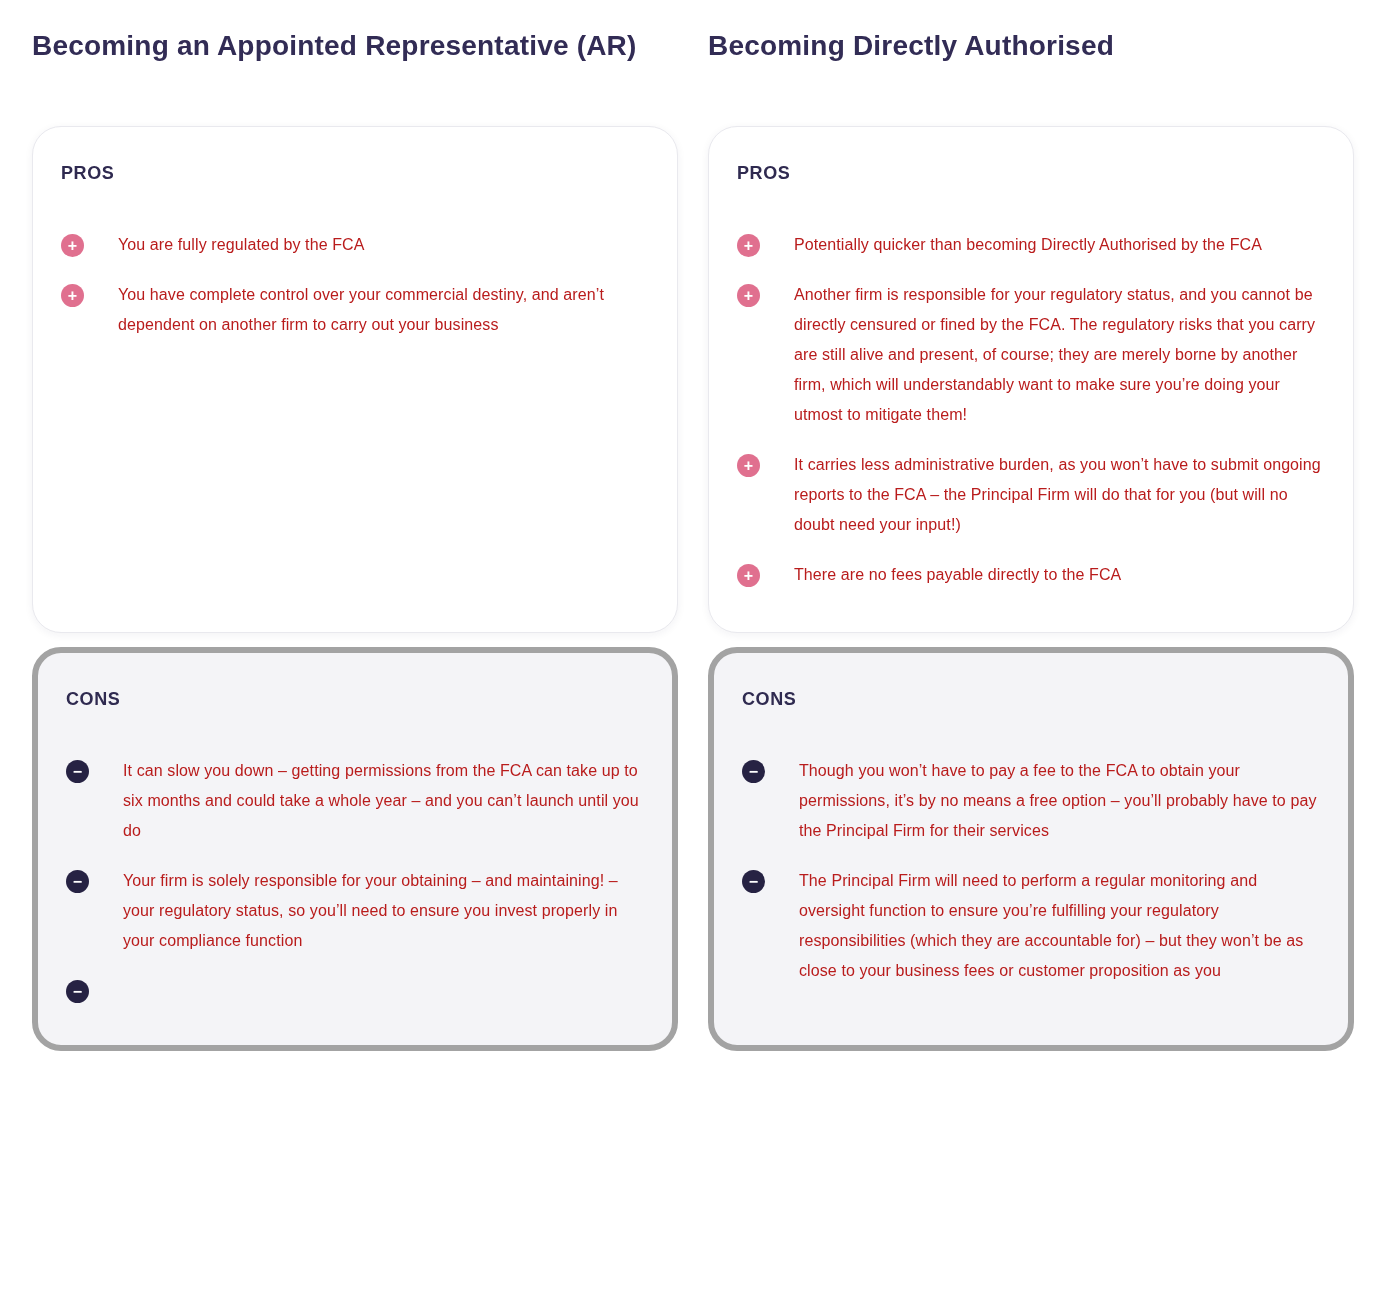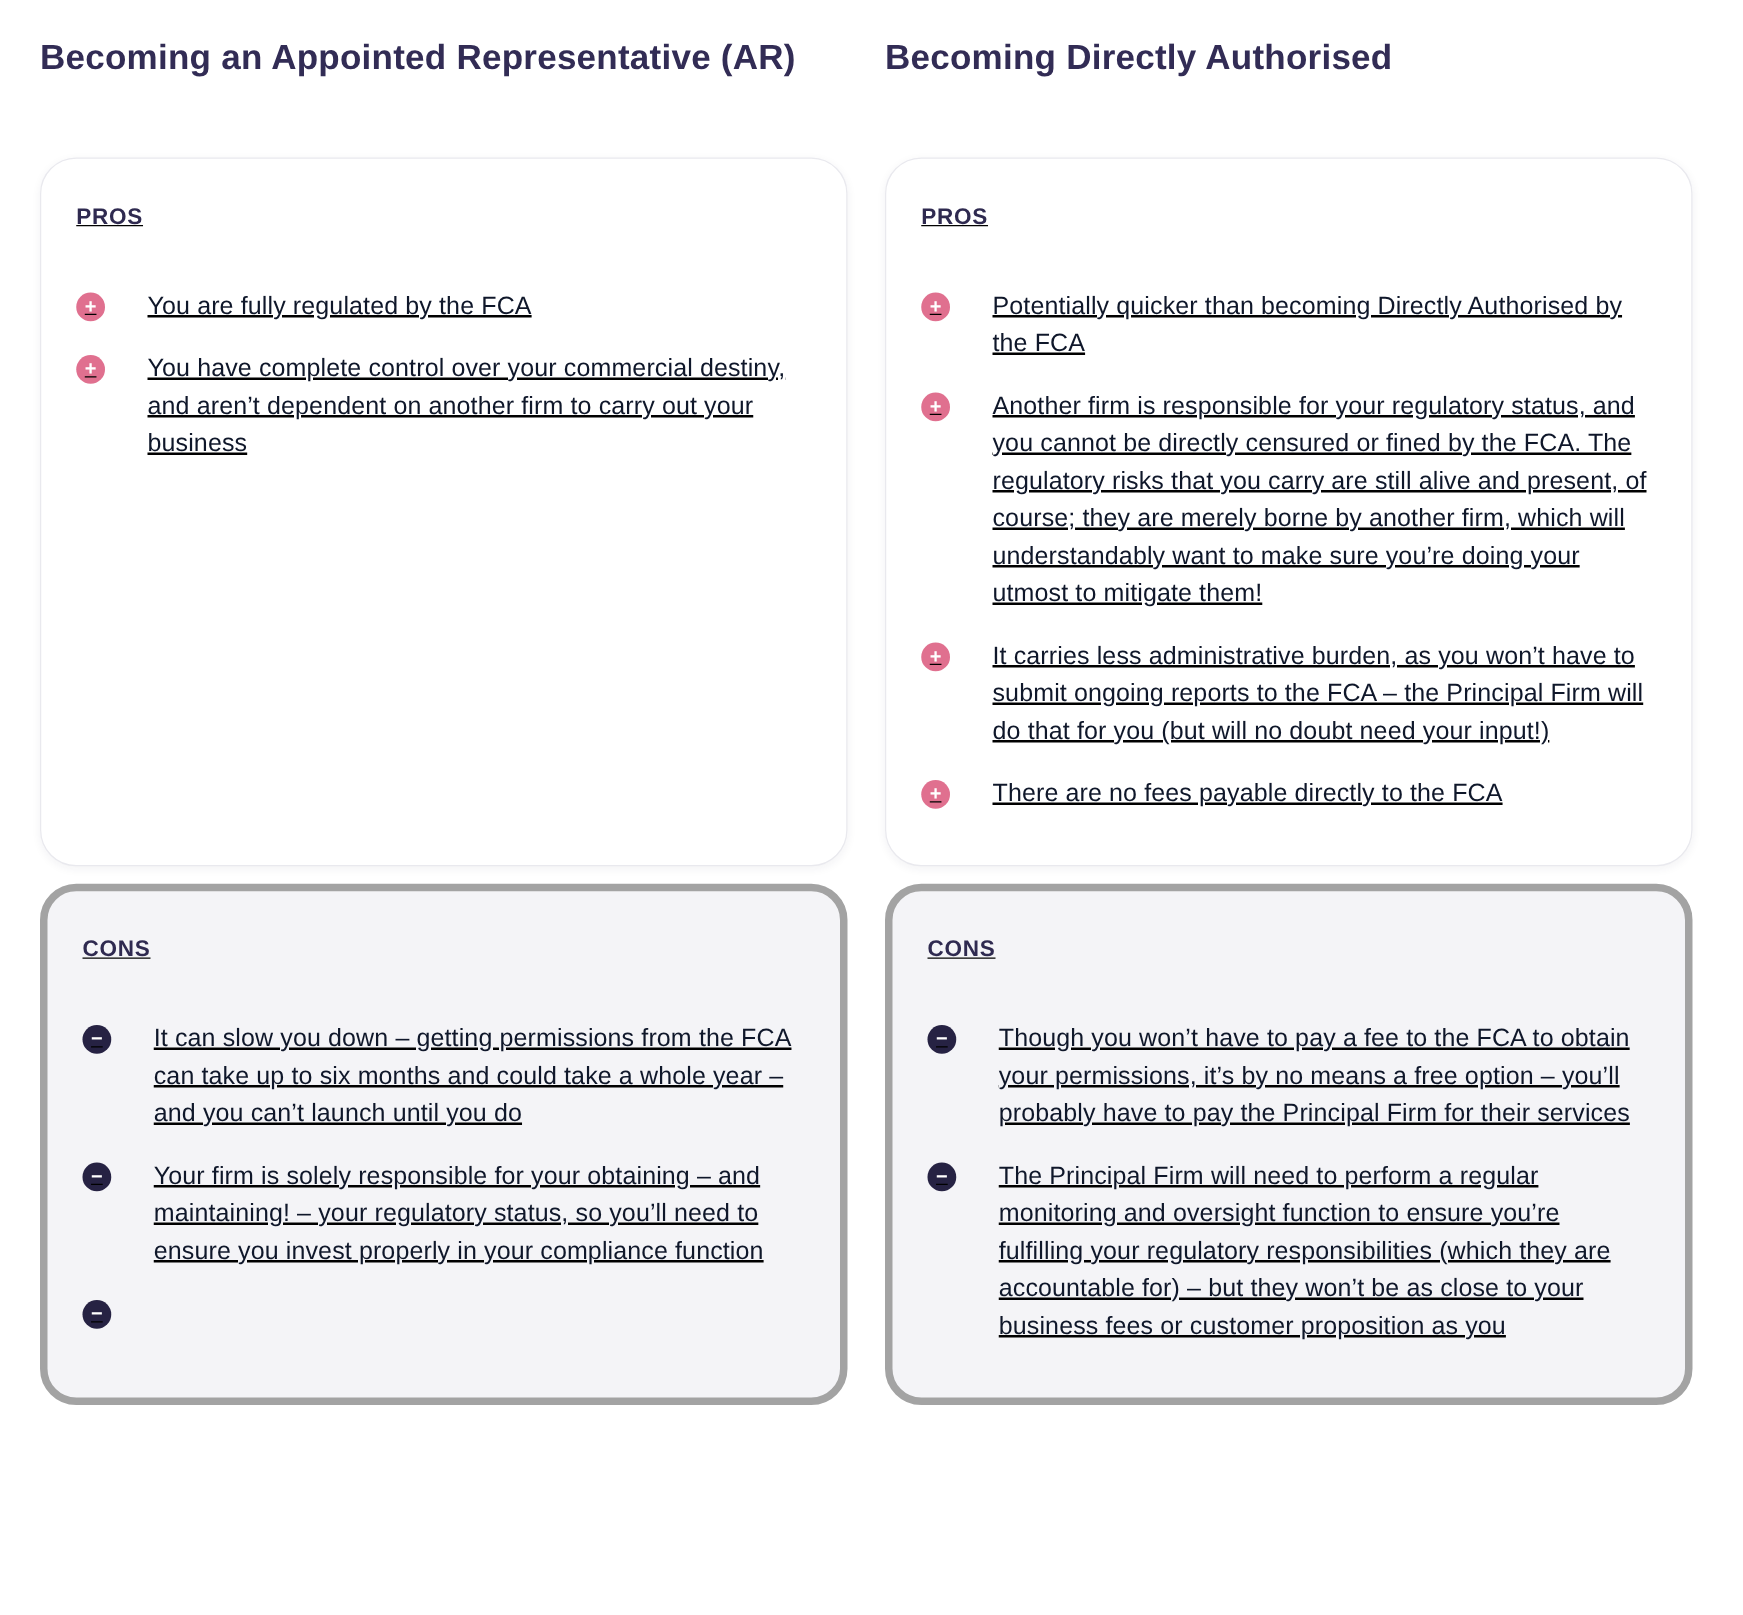"PROS" .card { text-decoration: underline -> none }
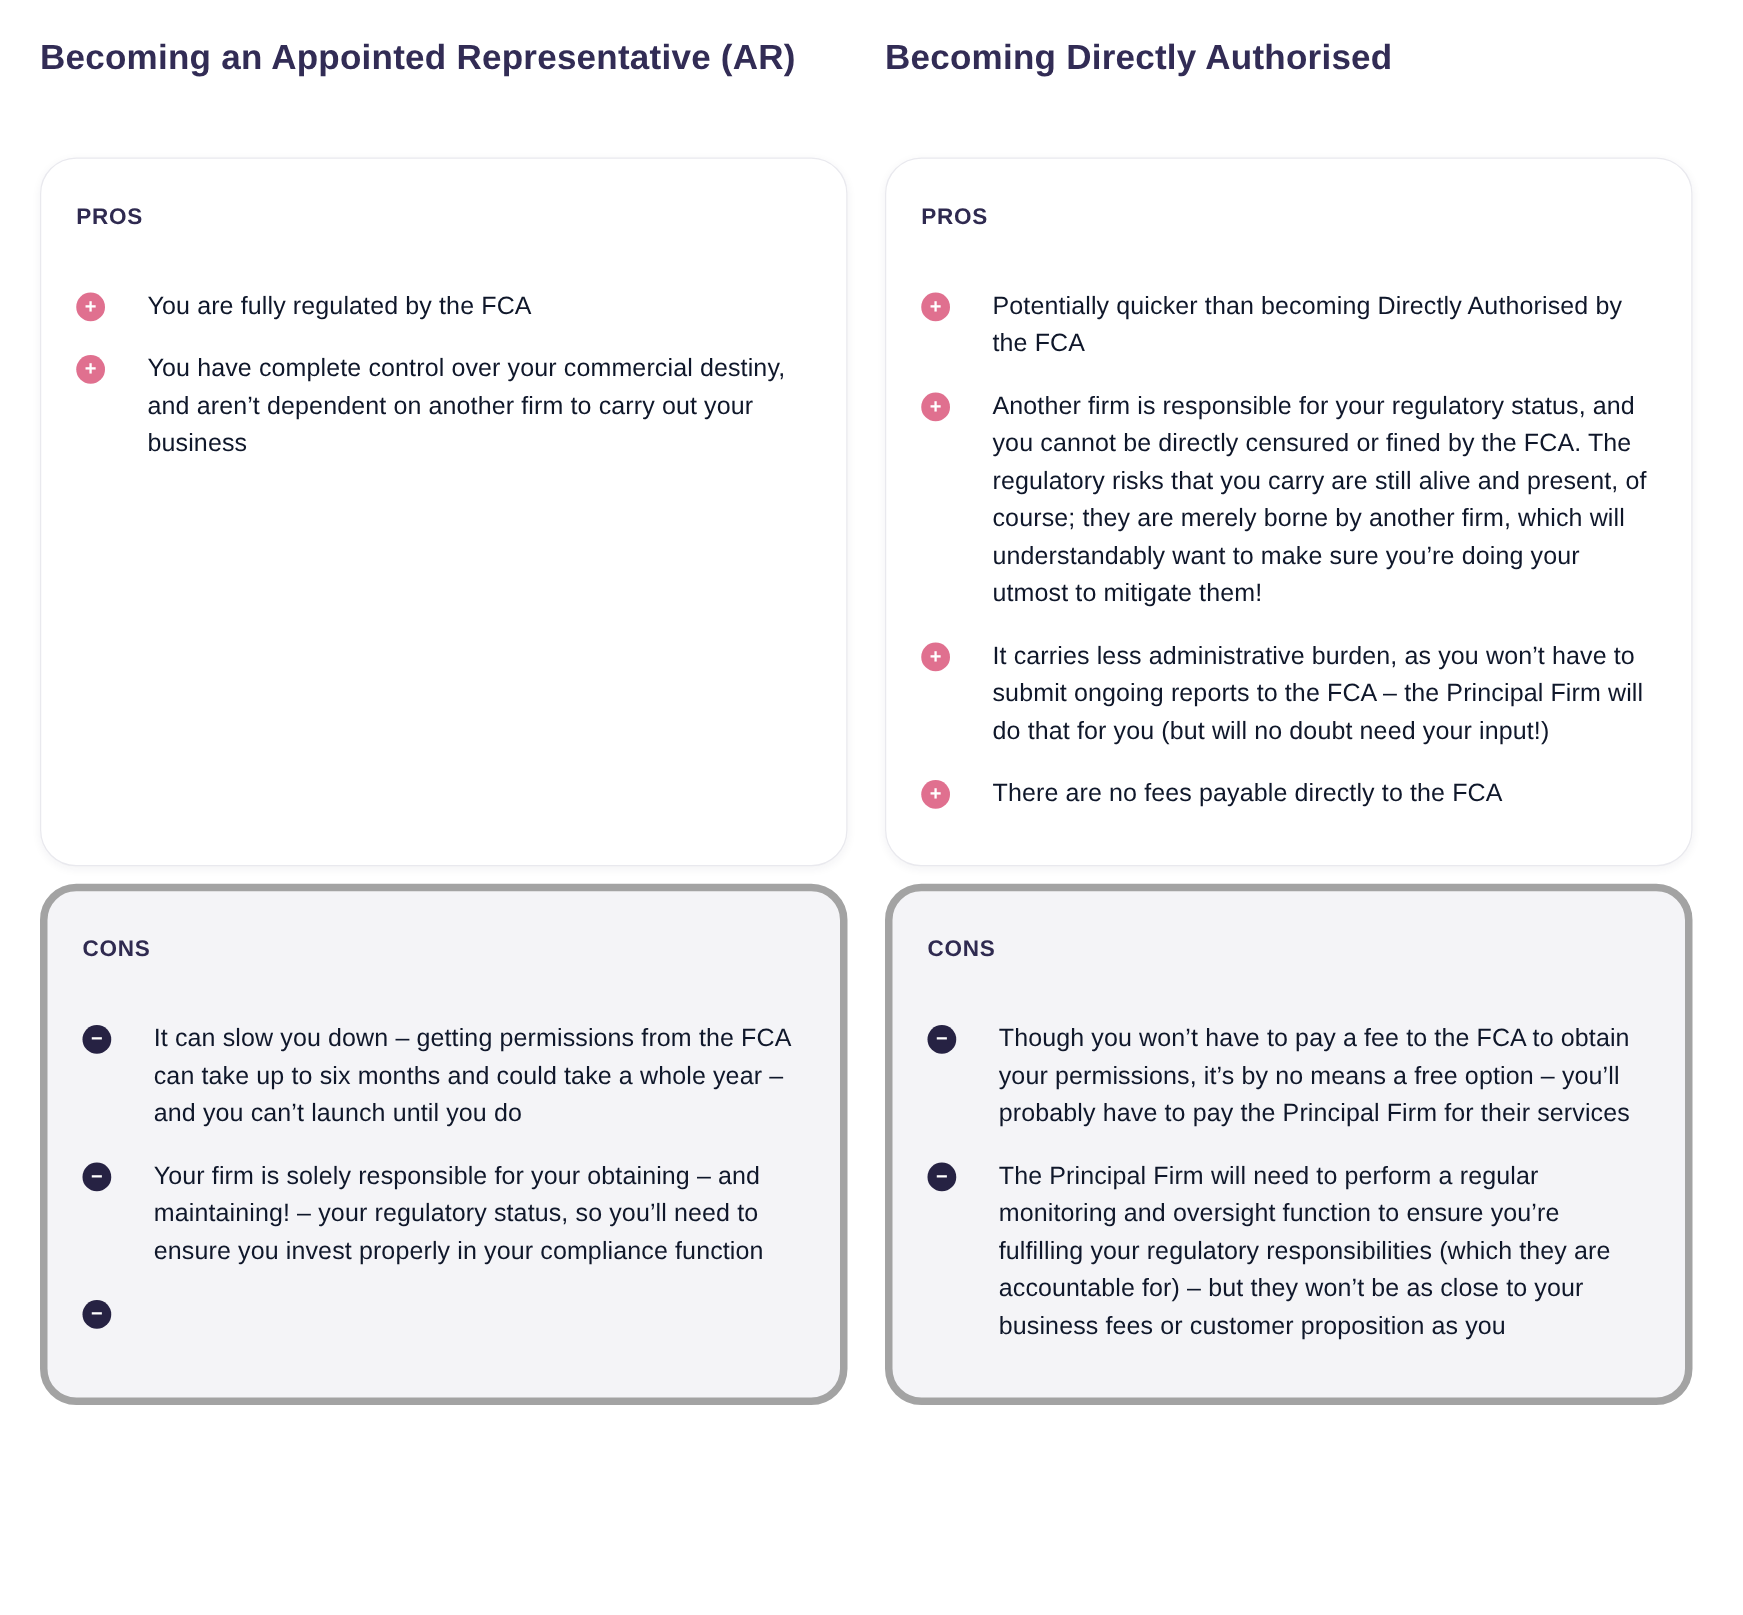"You are fully regulated by" .item-text { color: #0f172a -> #b91c1c; font-size: 20px -> 16px }
